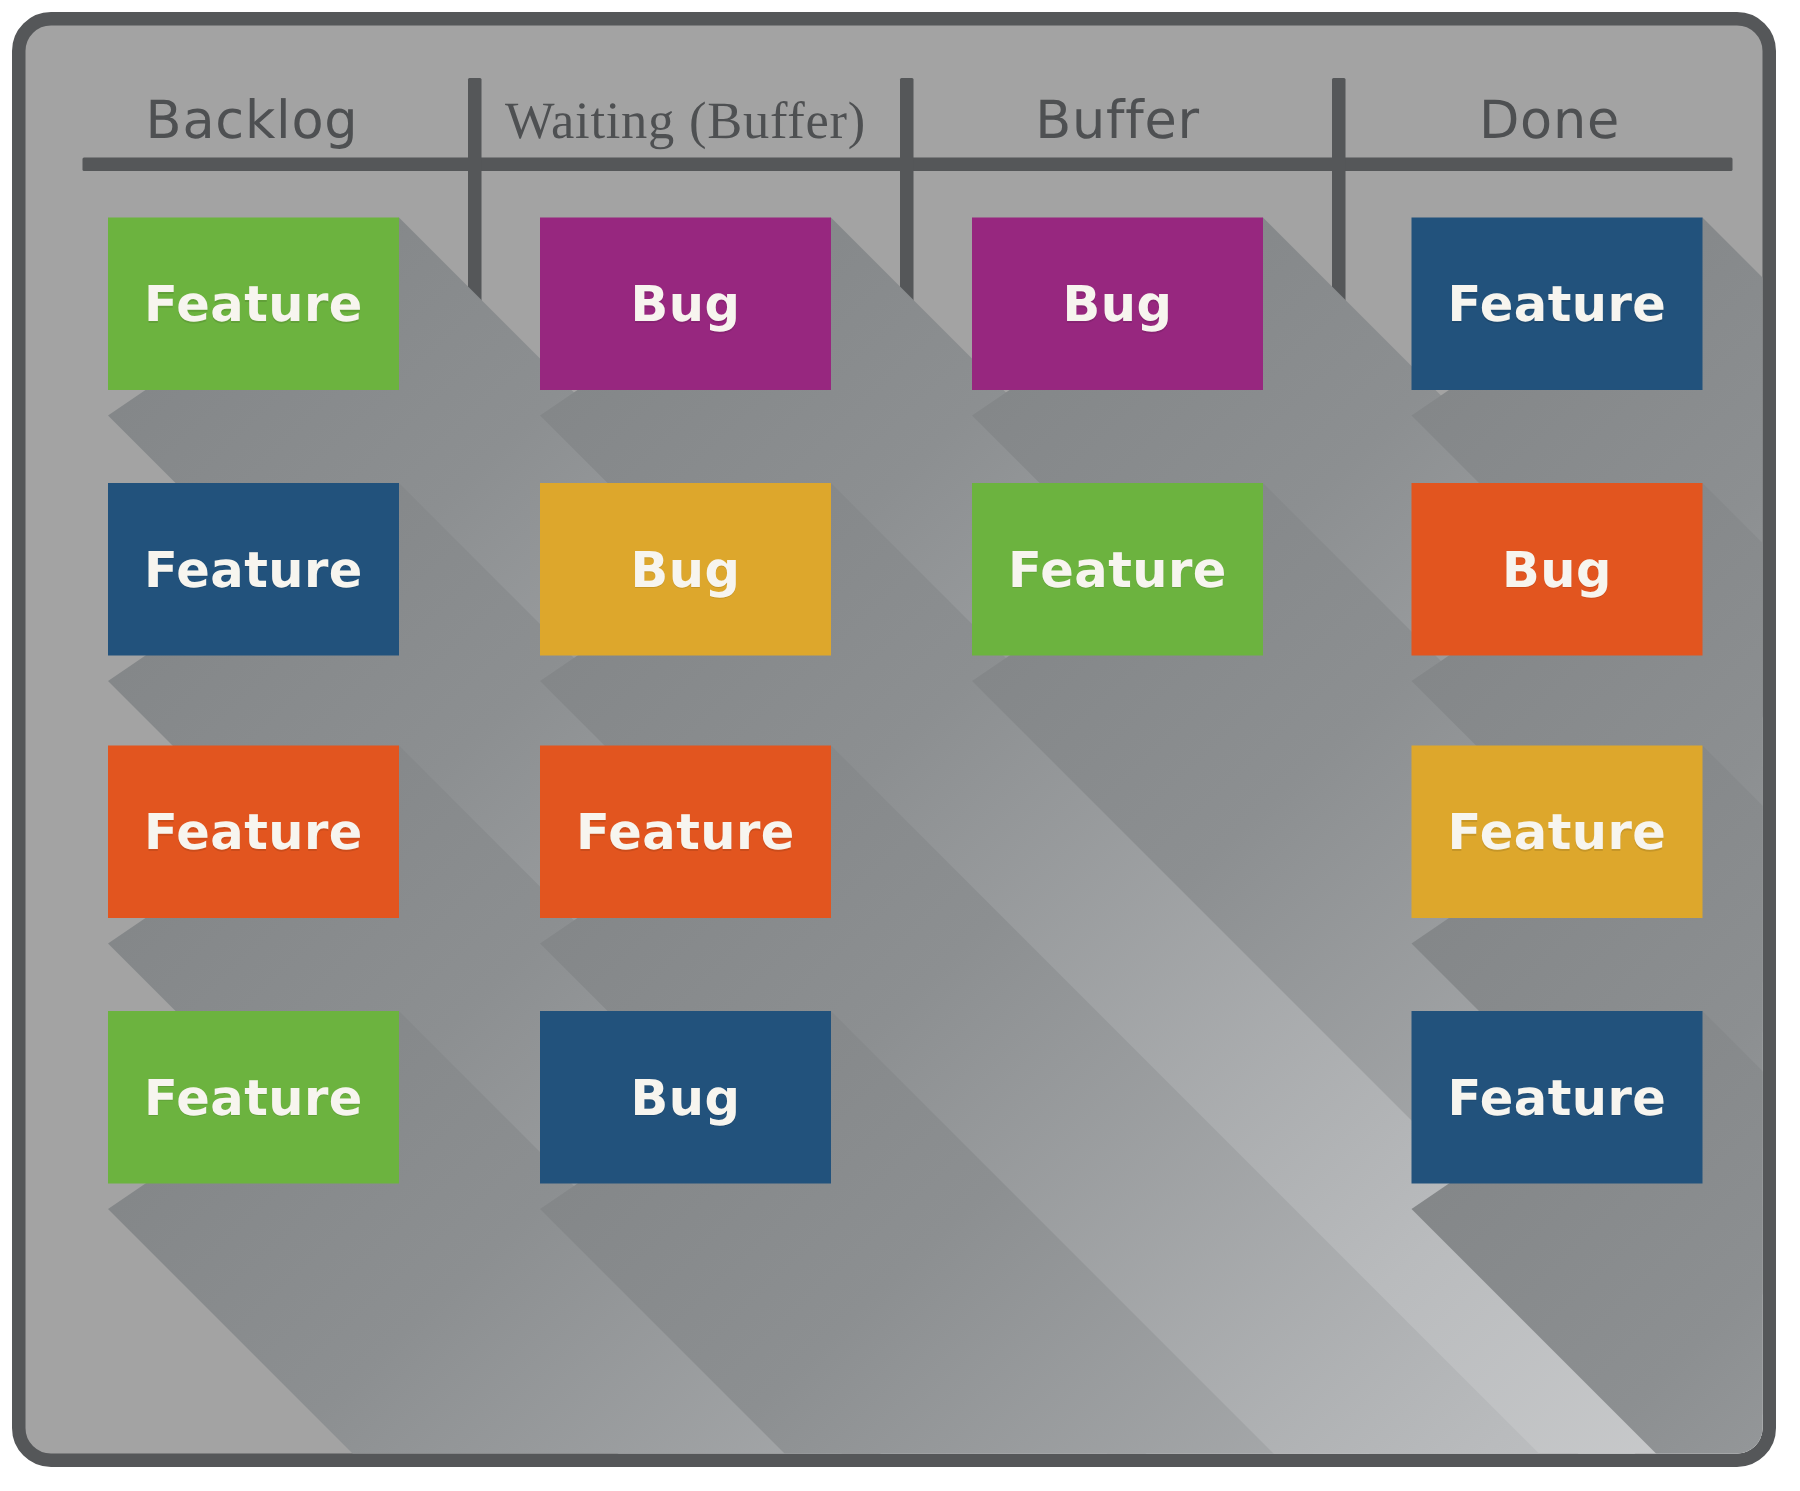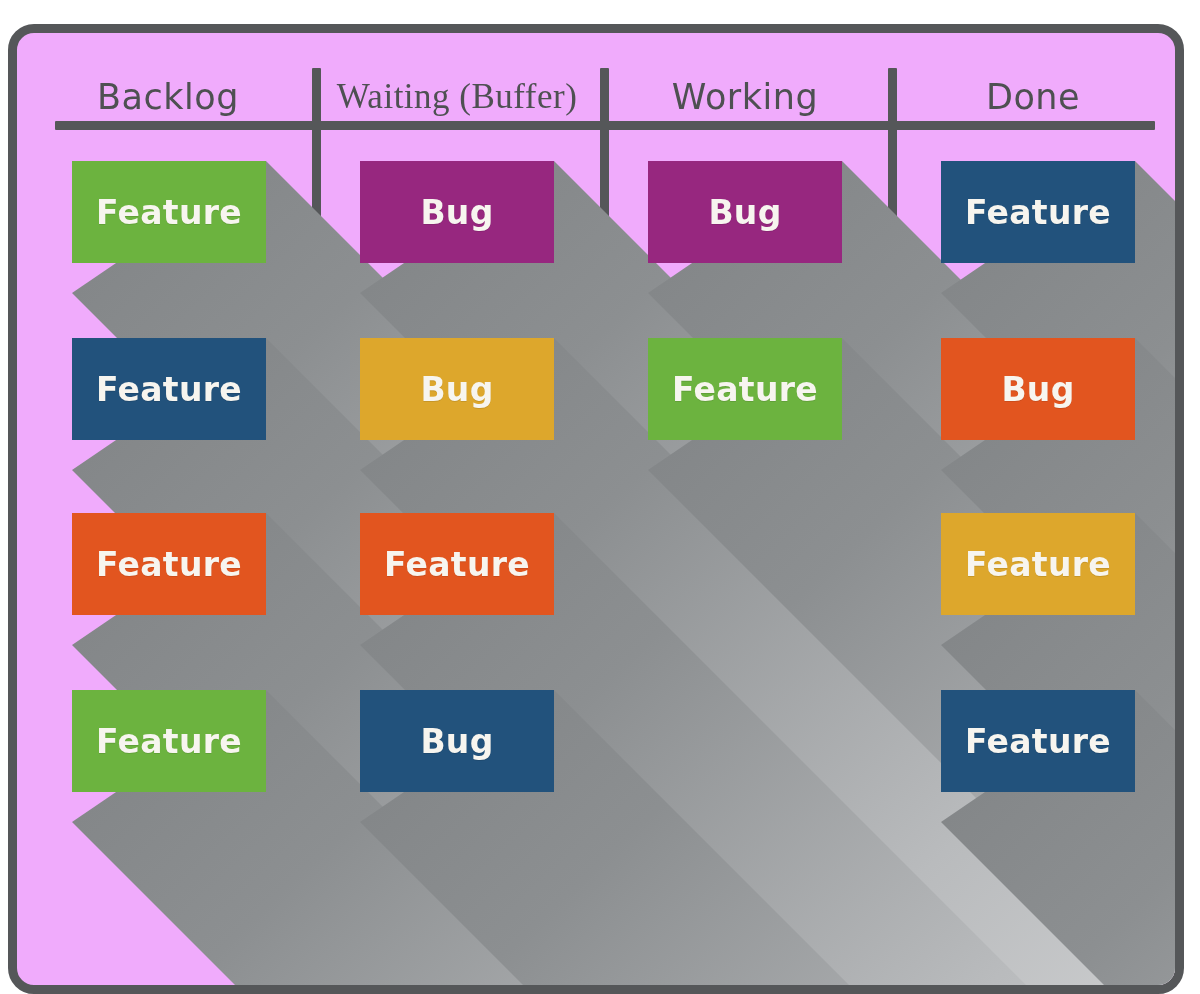"Backlog" #board-frame { background: #f0abfc -> #a3a3a3; top: 24px -> 8px }
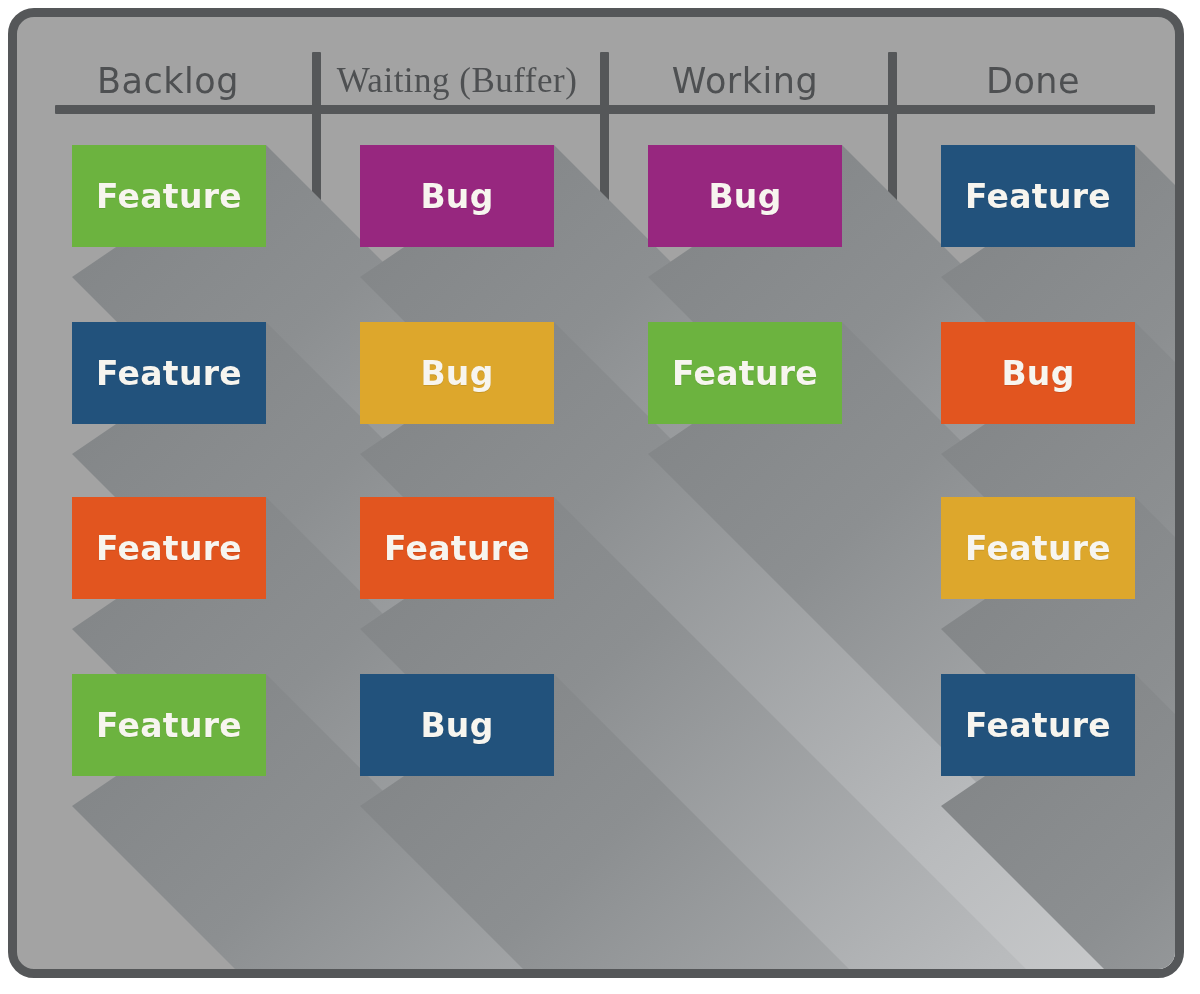"Working" div.col-header { text: Working -> Buffer }
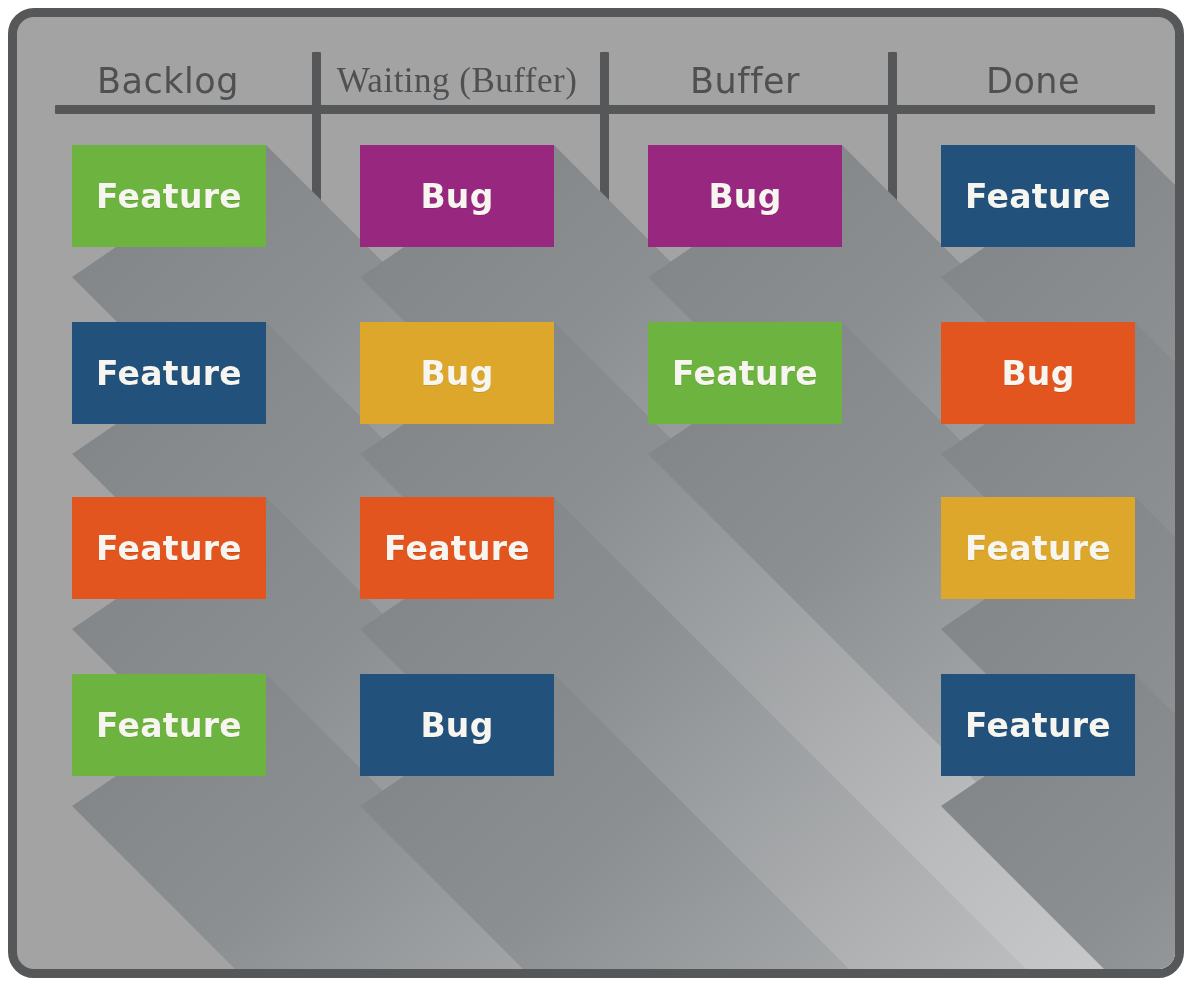"Feature" .kanban-card { height: 102px -> 115px }
